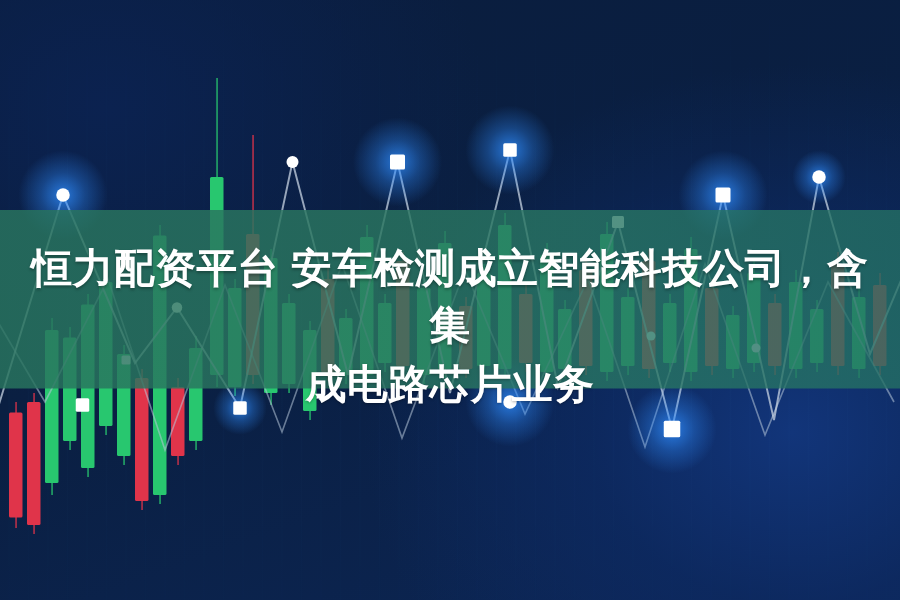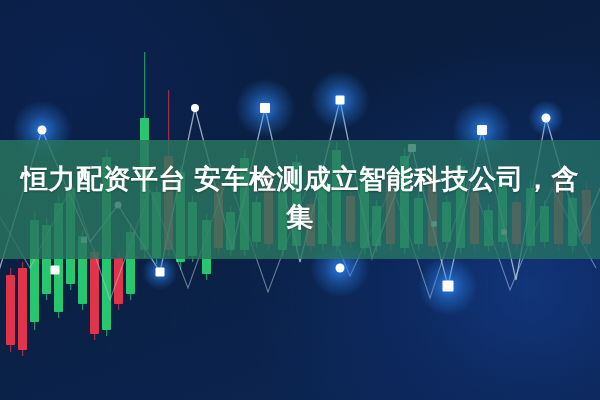"成电路芯片业务" span { html: none -> <span>成电路芯片业务</span> }
